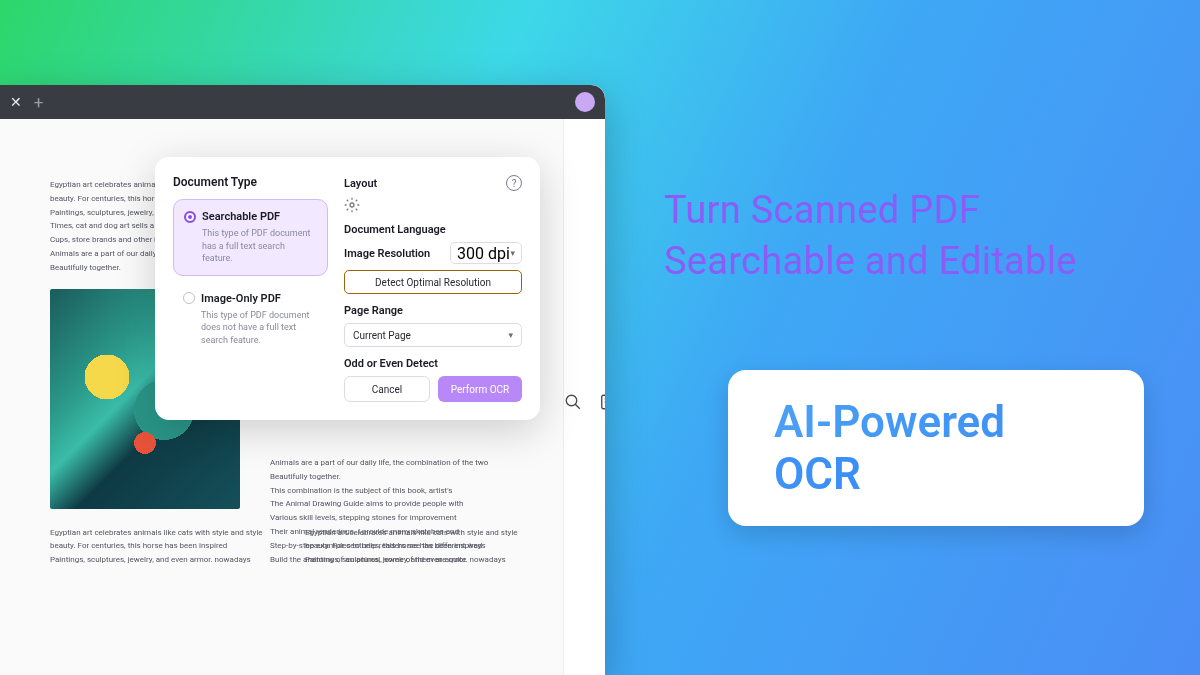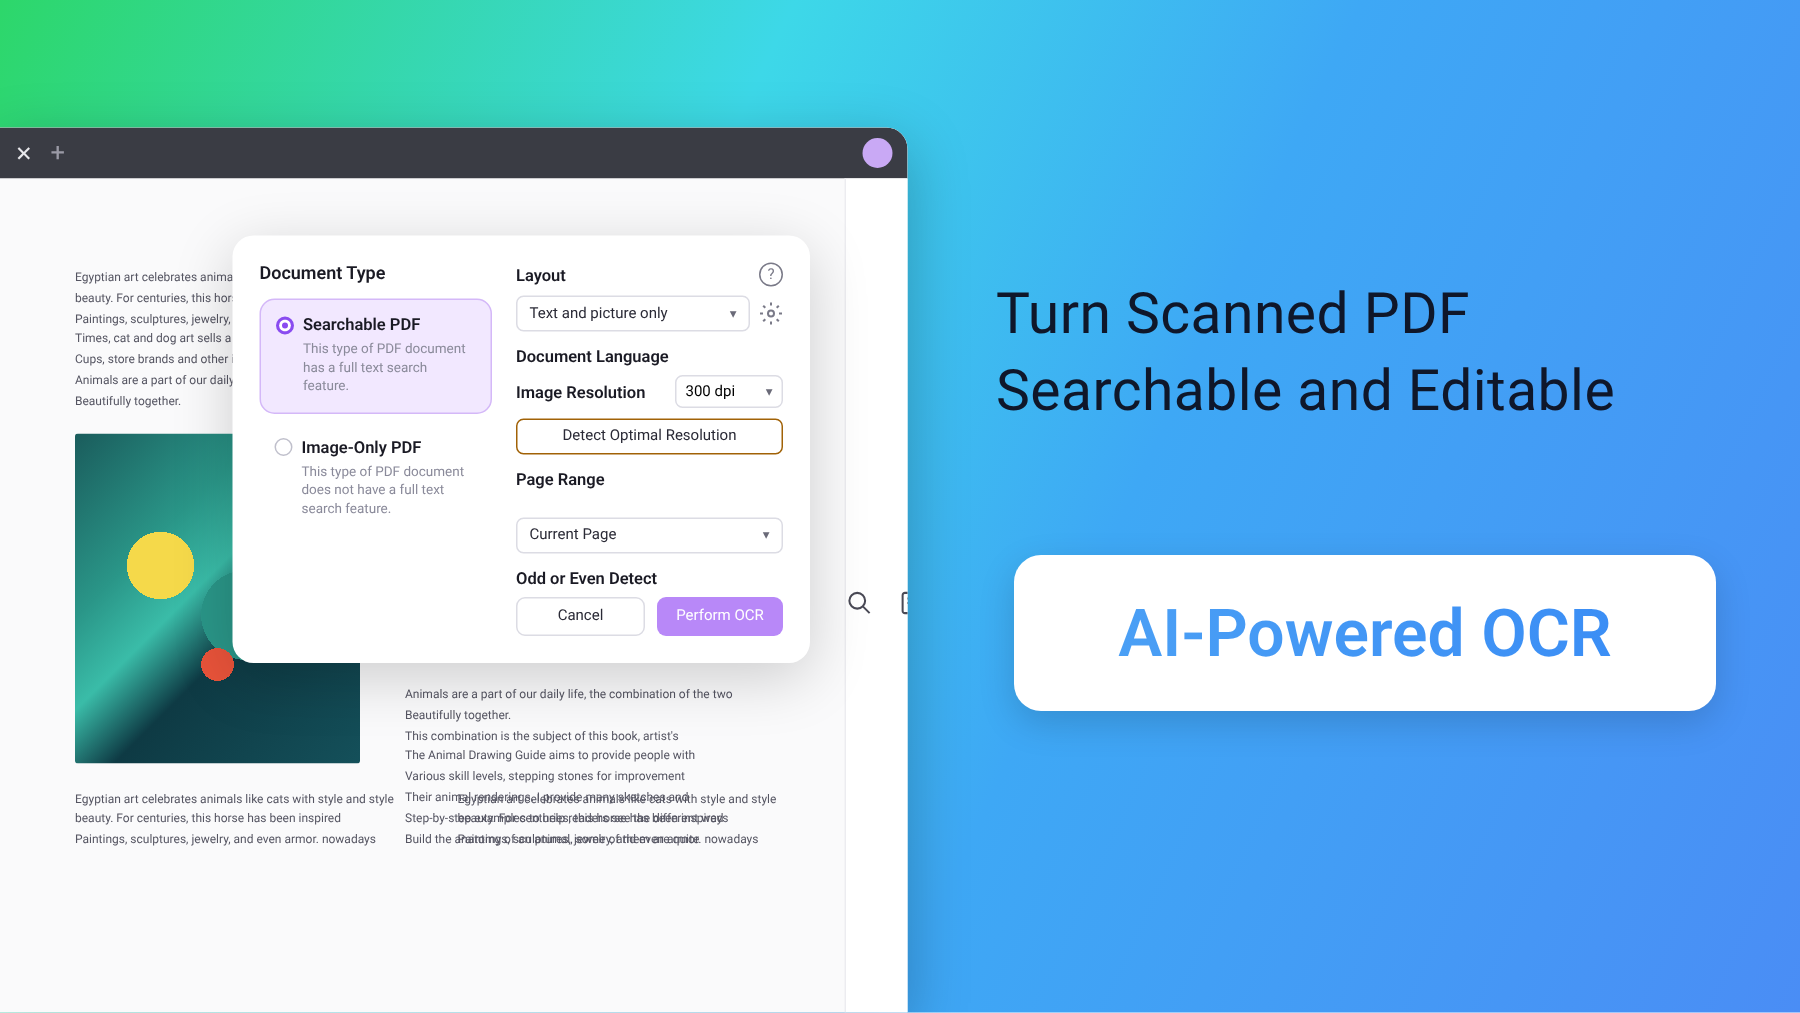"Text and picture only" div.sel-box { html: <div> <span>Text and picture only</span> </div> -> none }
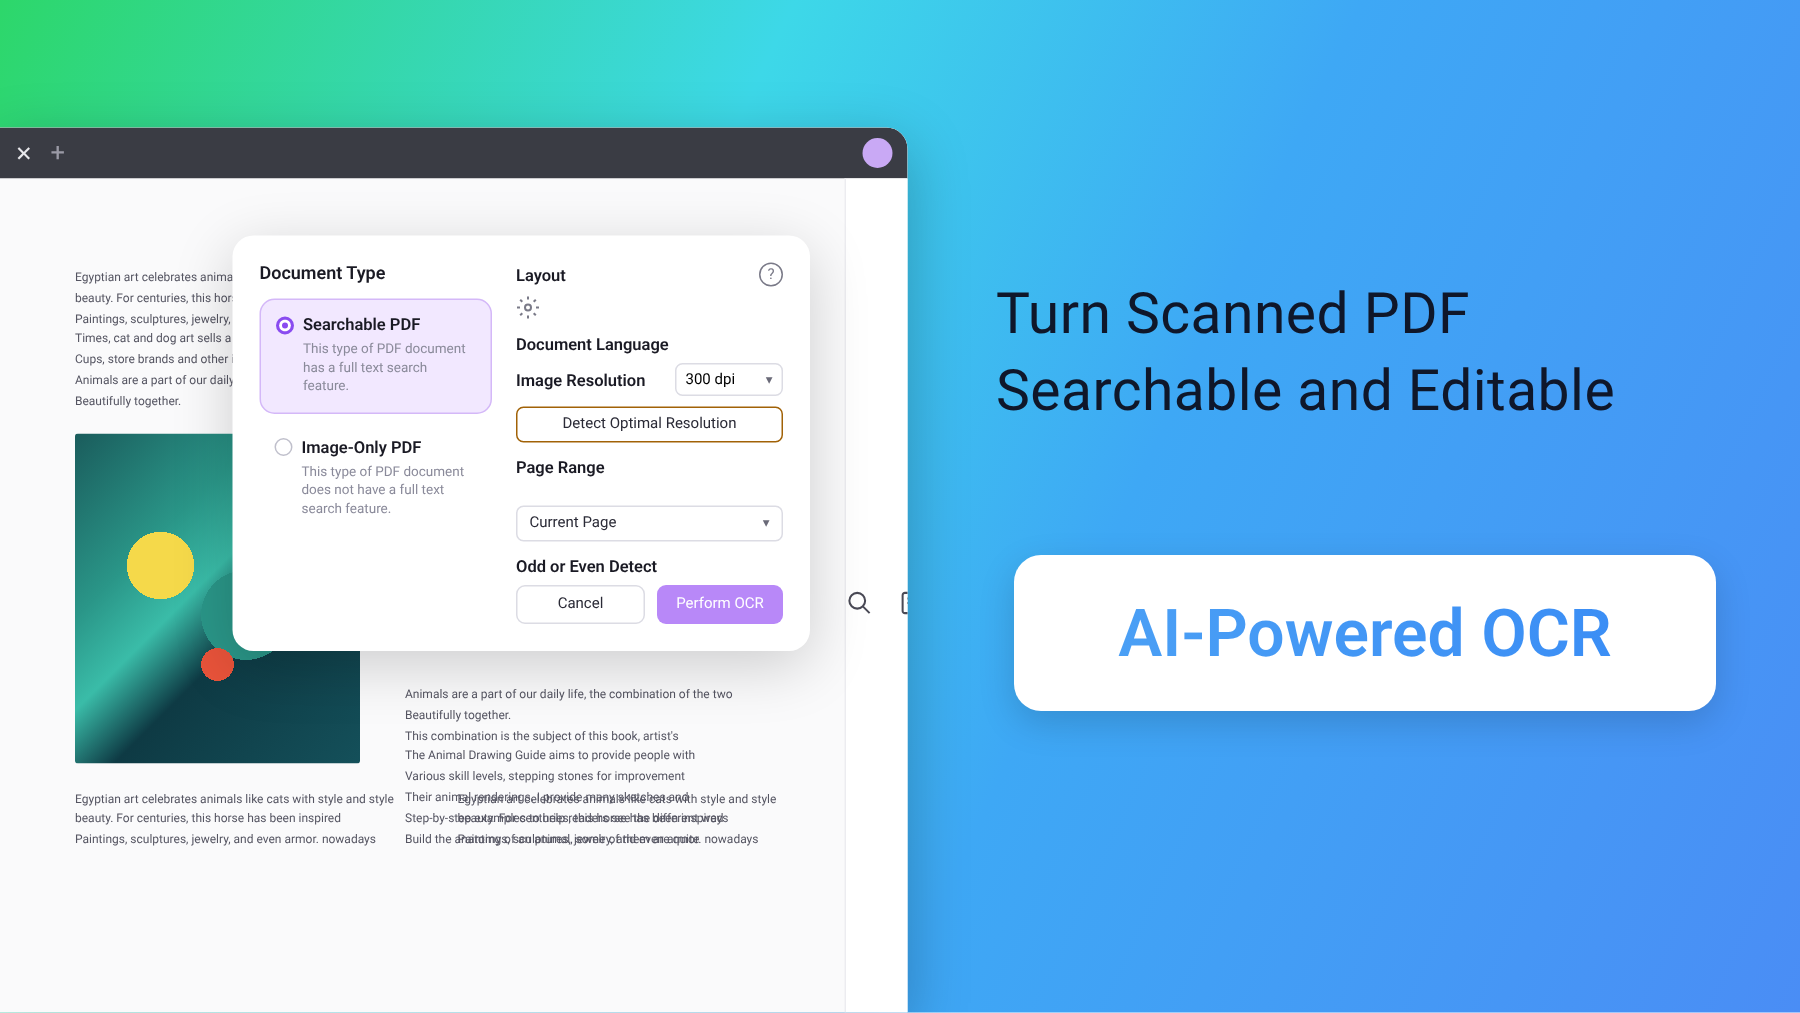"Turn Scanned PDF" .marketing { color: #0f172a -> #8b5cf6 }
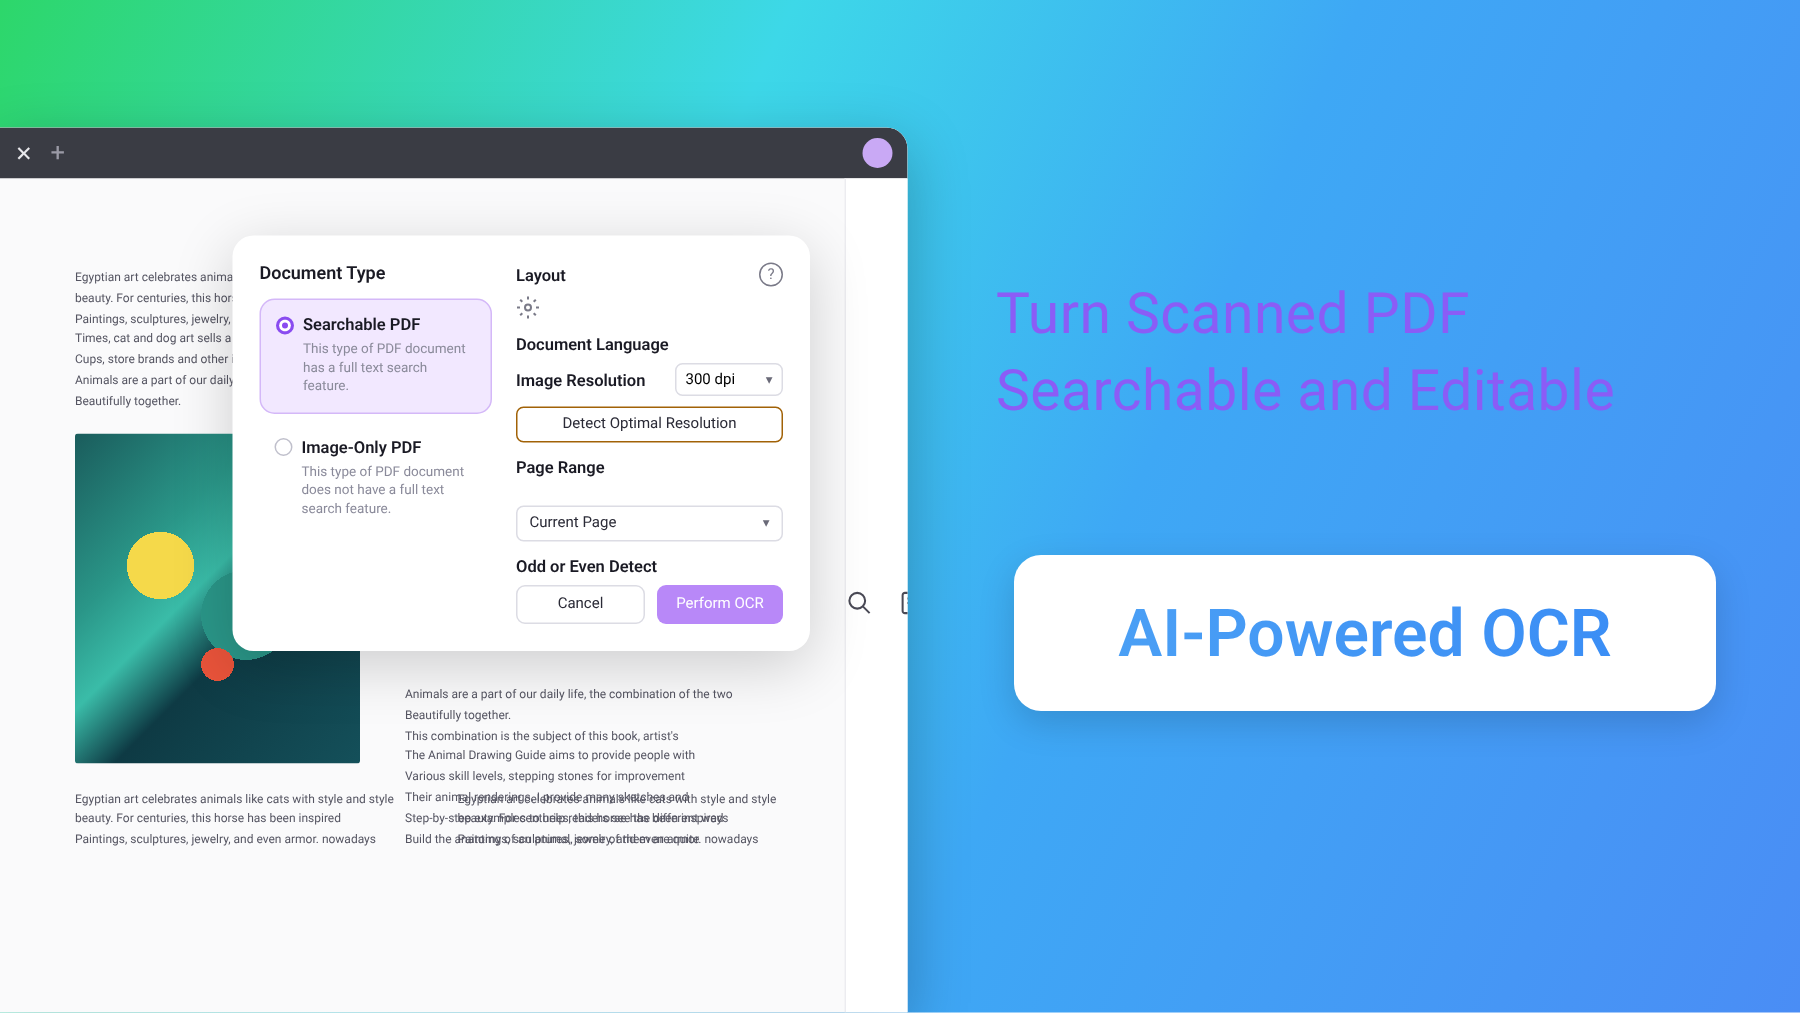"300 dpi" .res-sel { font-size: 10px -> 16px }
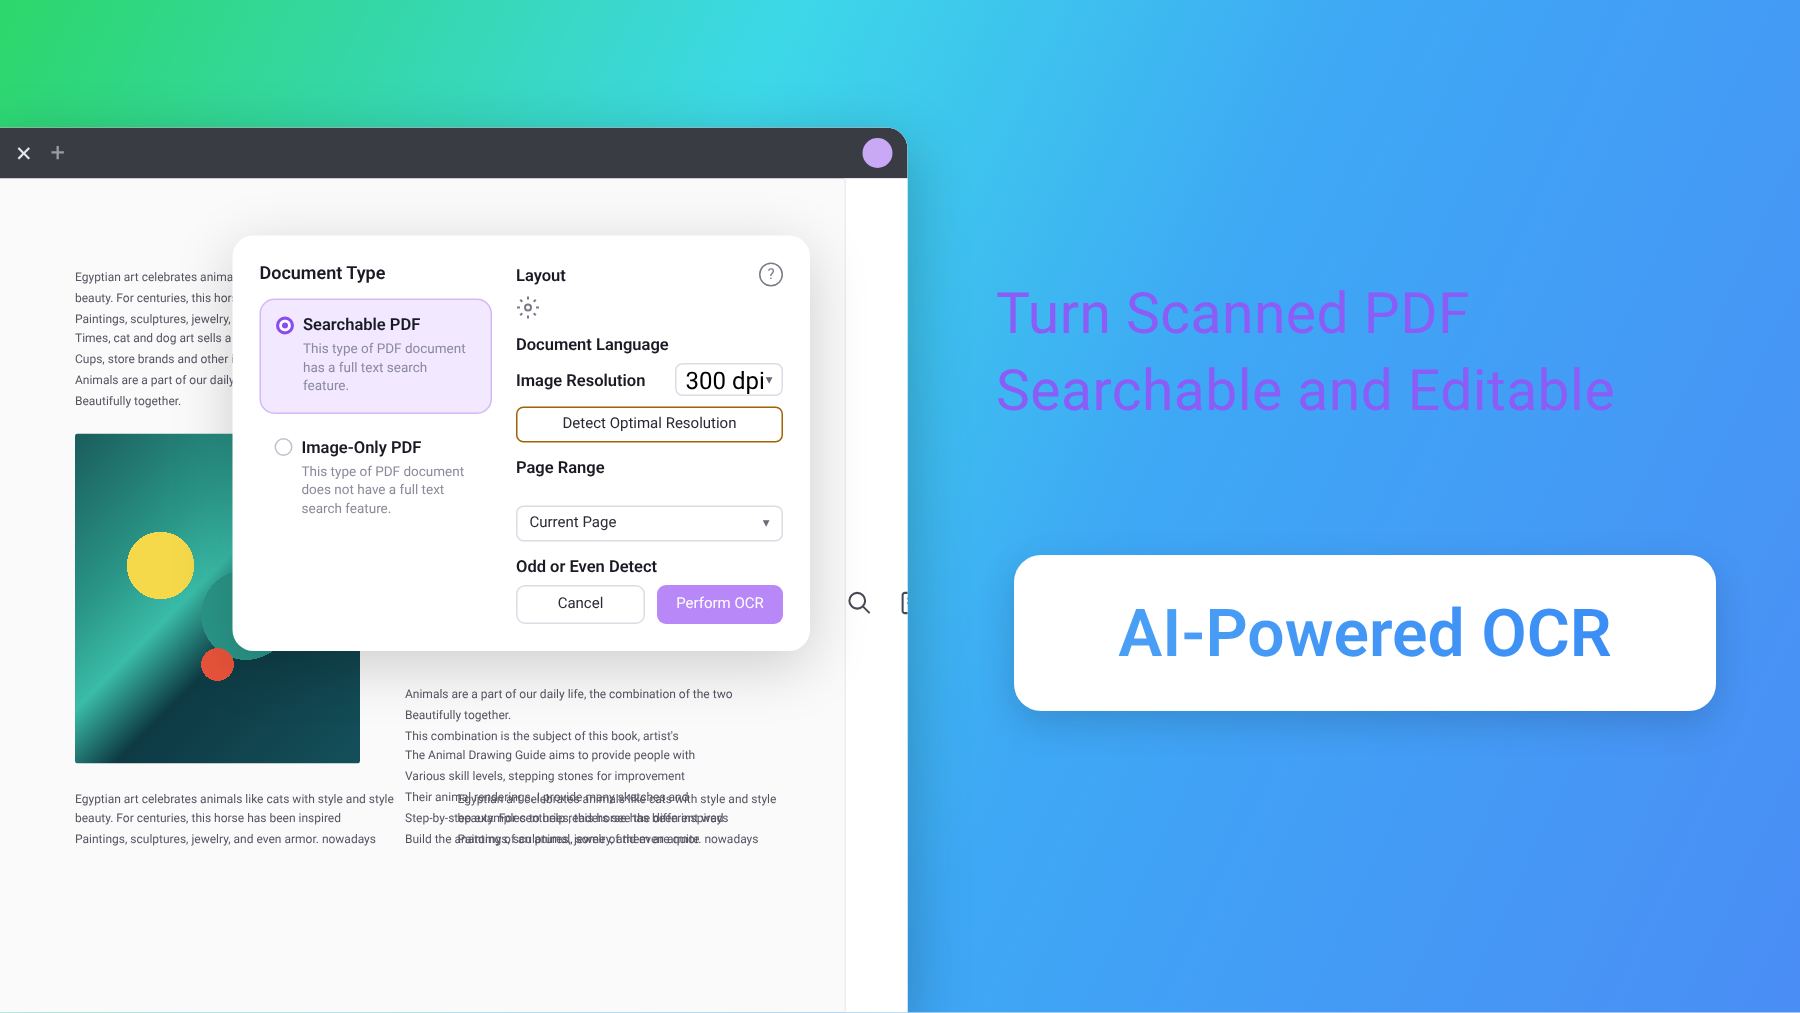"Page Range" div.lbl { margin-bottom: 19px -> 6px }
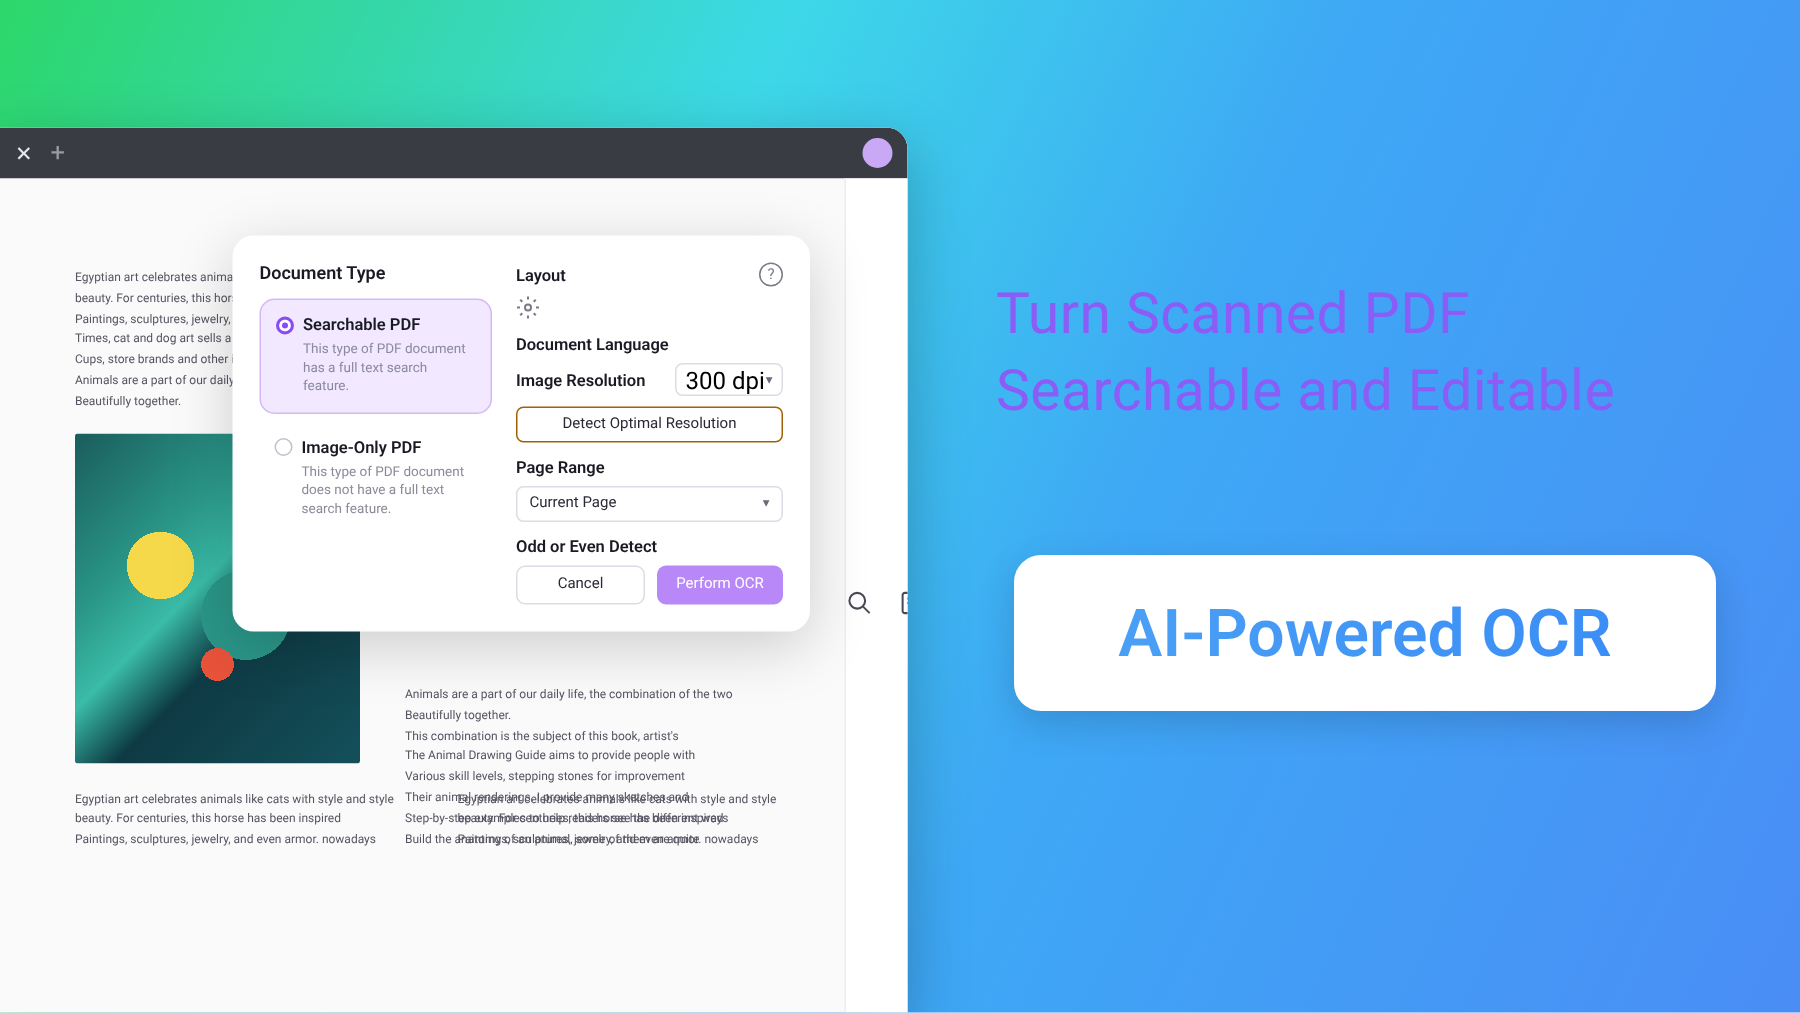"AI-Powered OCR" .badge { text-align: center -> none; width: 468px -> 416px }
